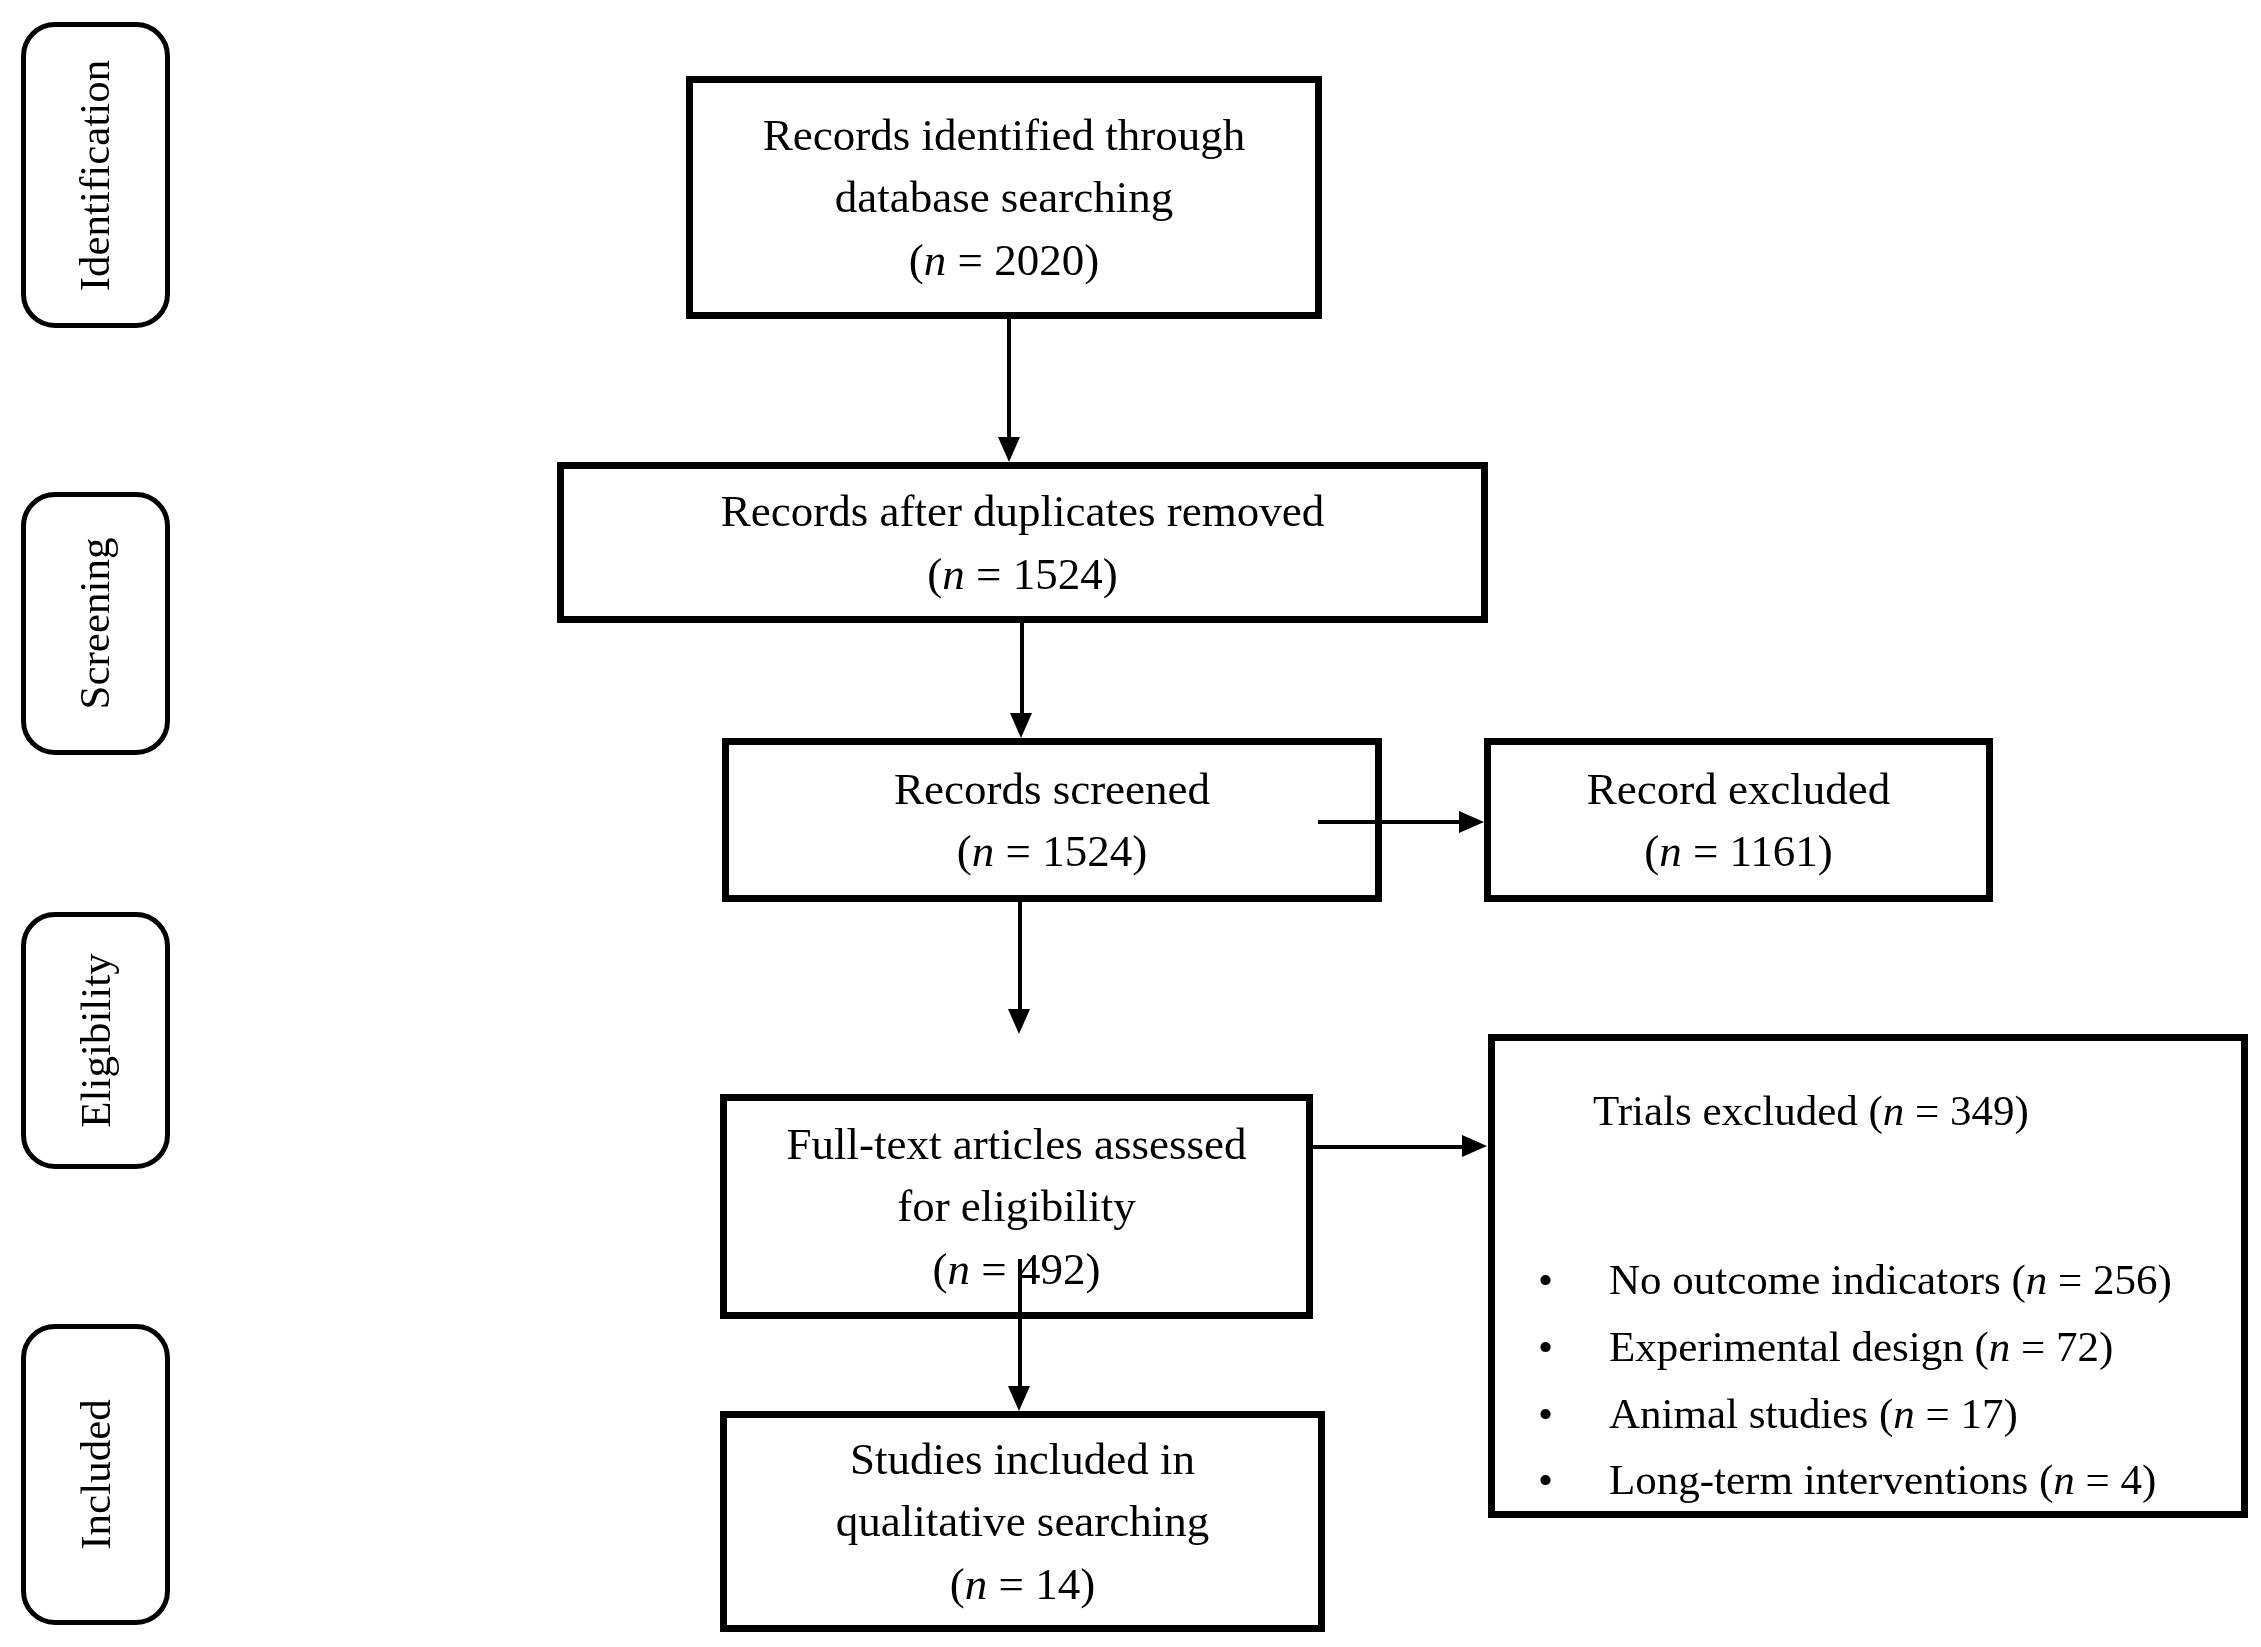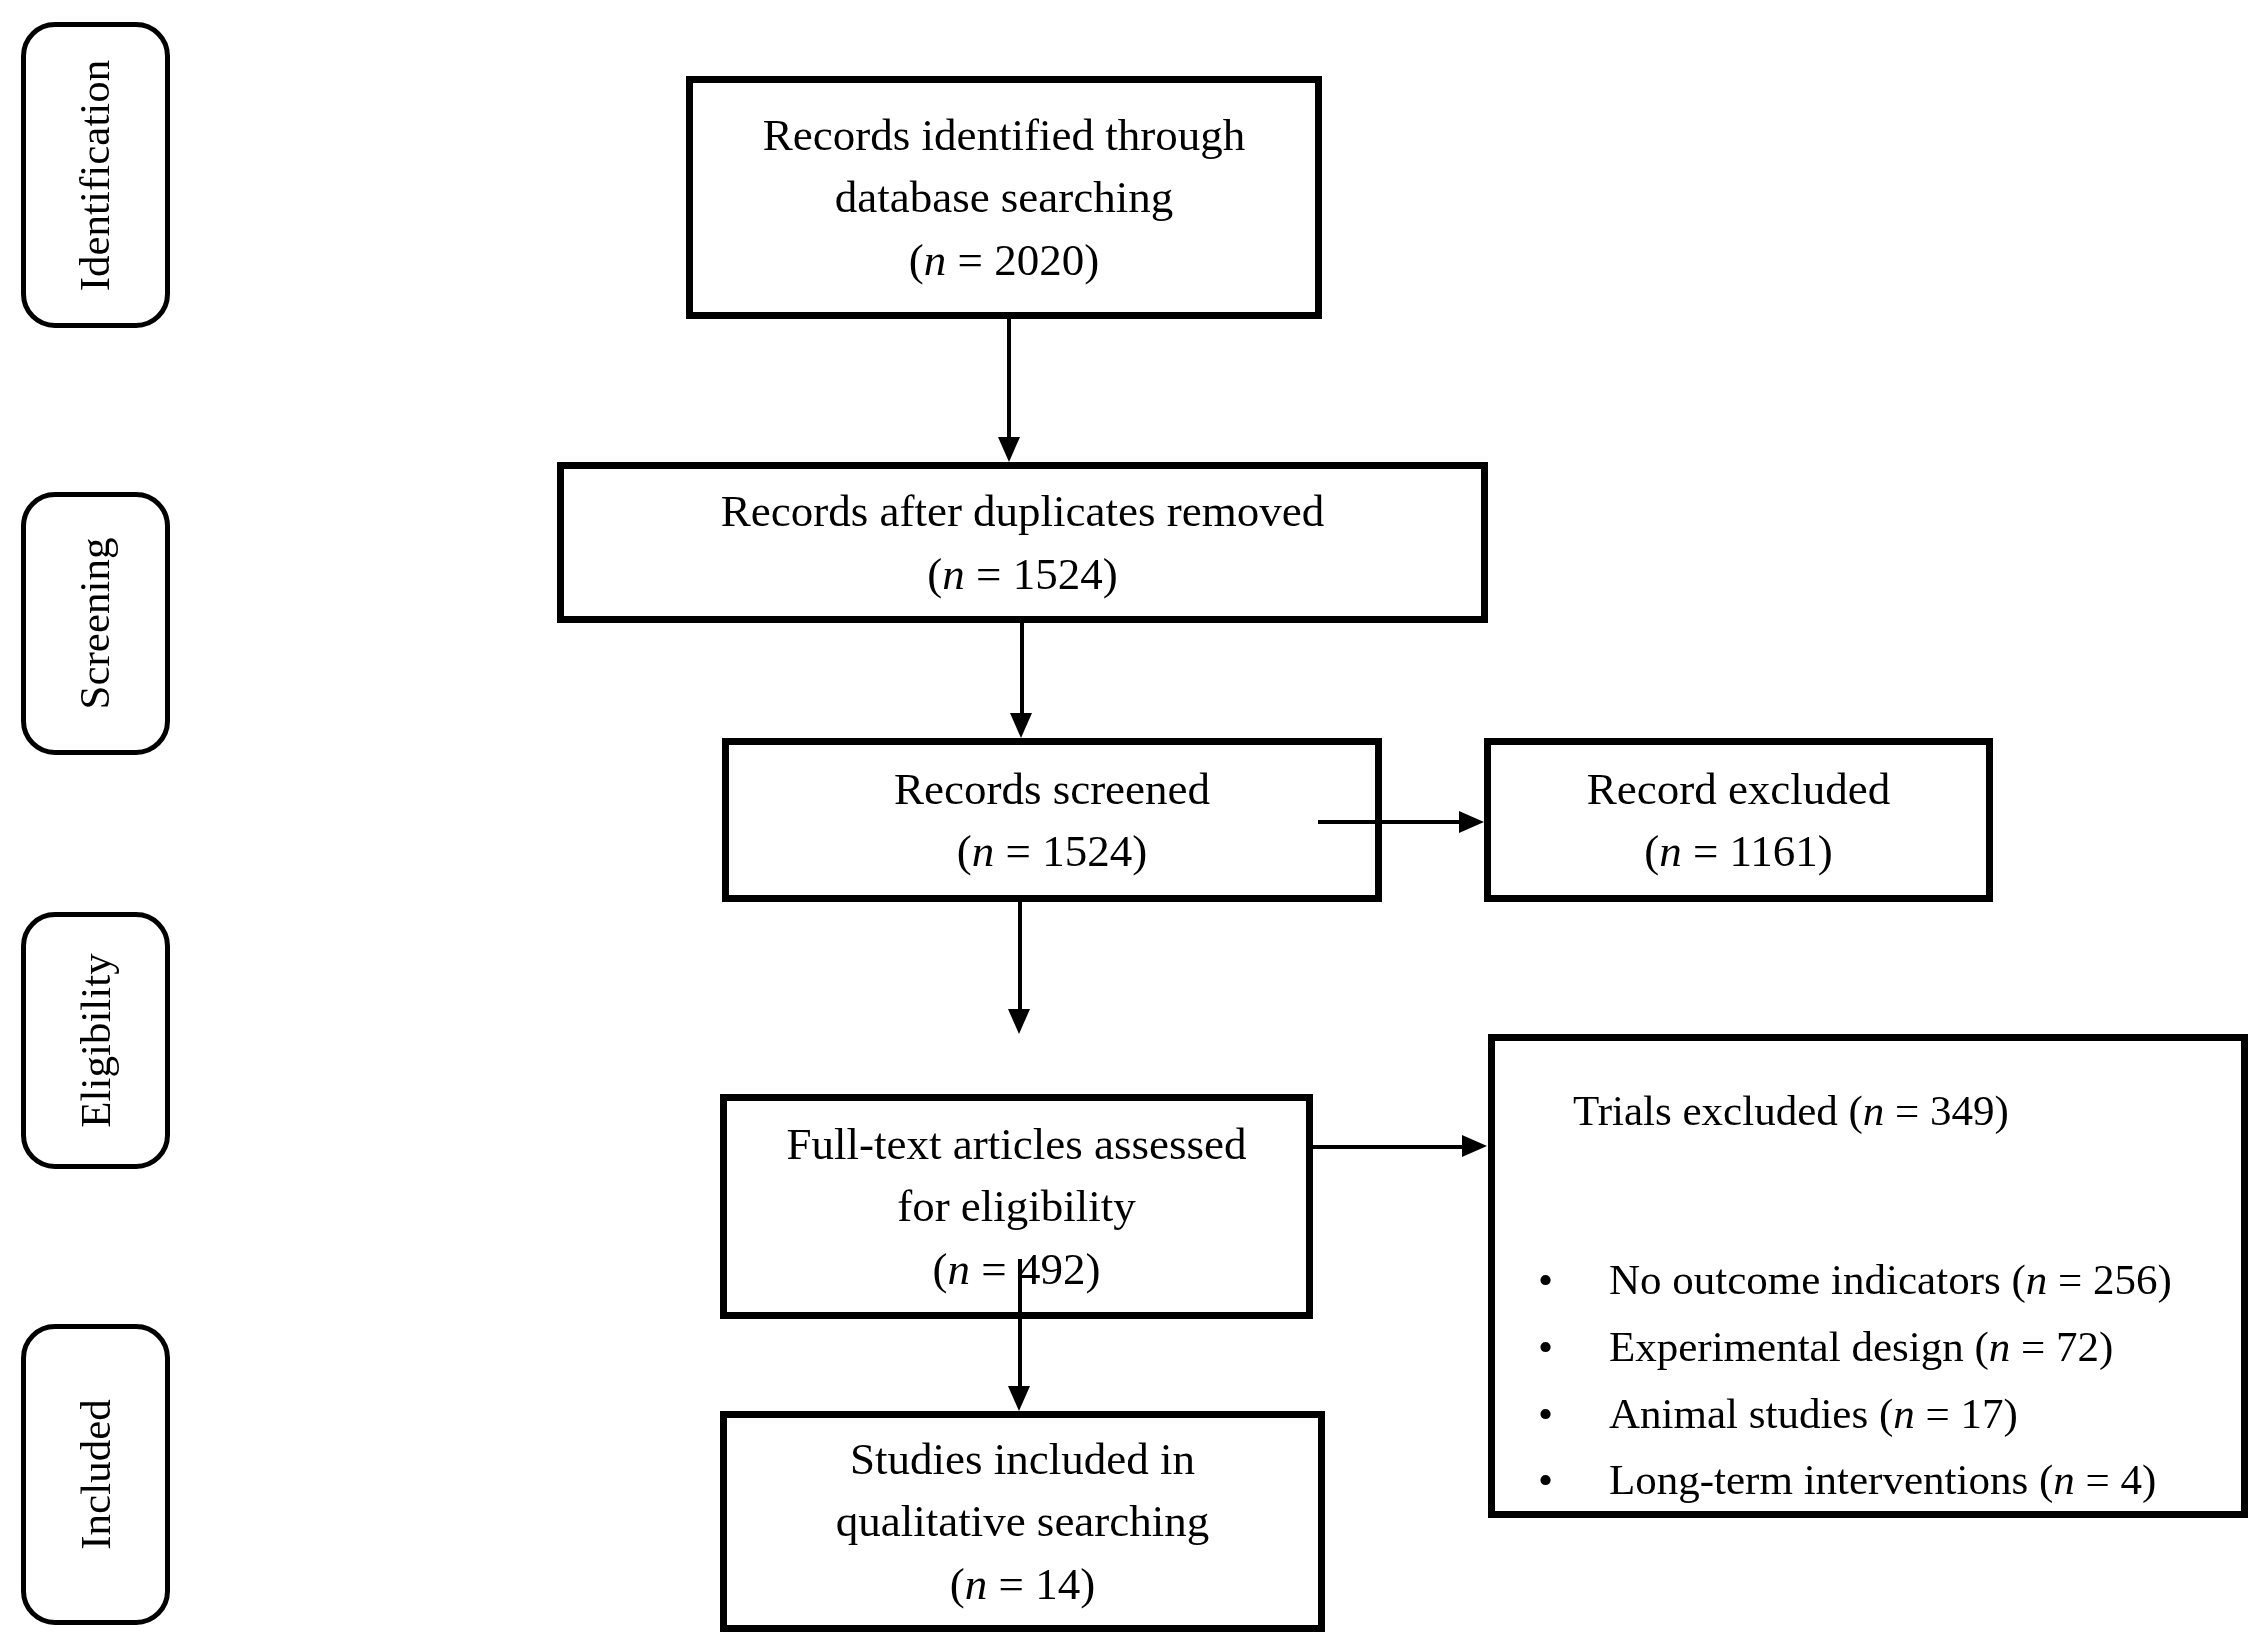"Trials excluded (n = 349)" .trials-title { margin-left: 35px -> 55px }
